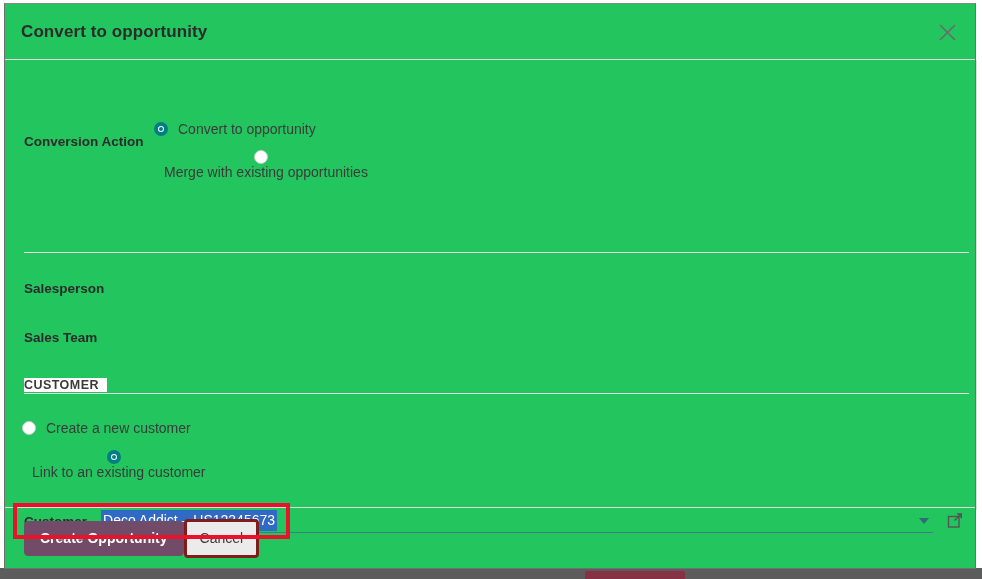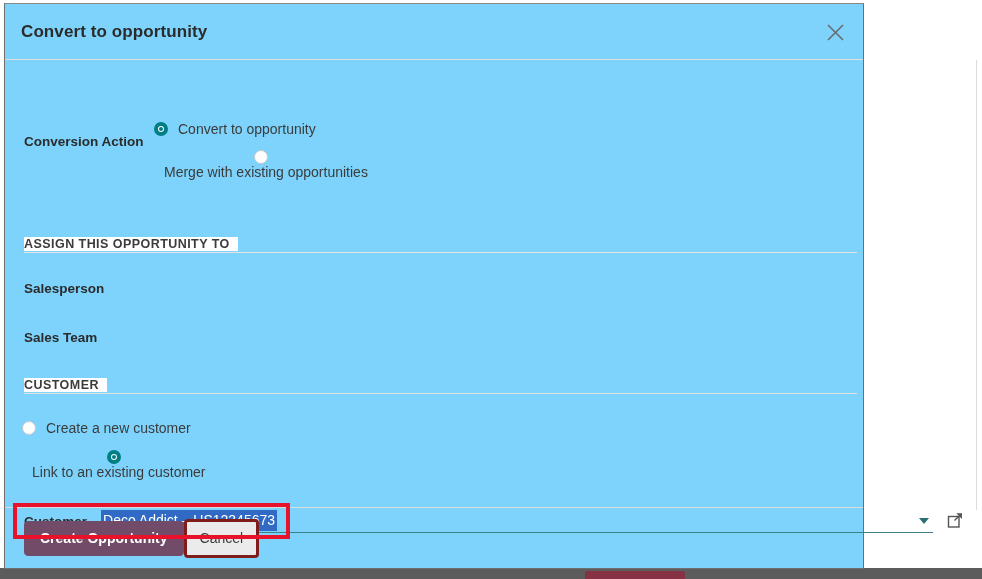"Convert to opportunity" .dialog { background: #7dd3fc -> #22c55e; width: 860px -> 972px }
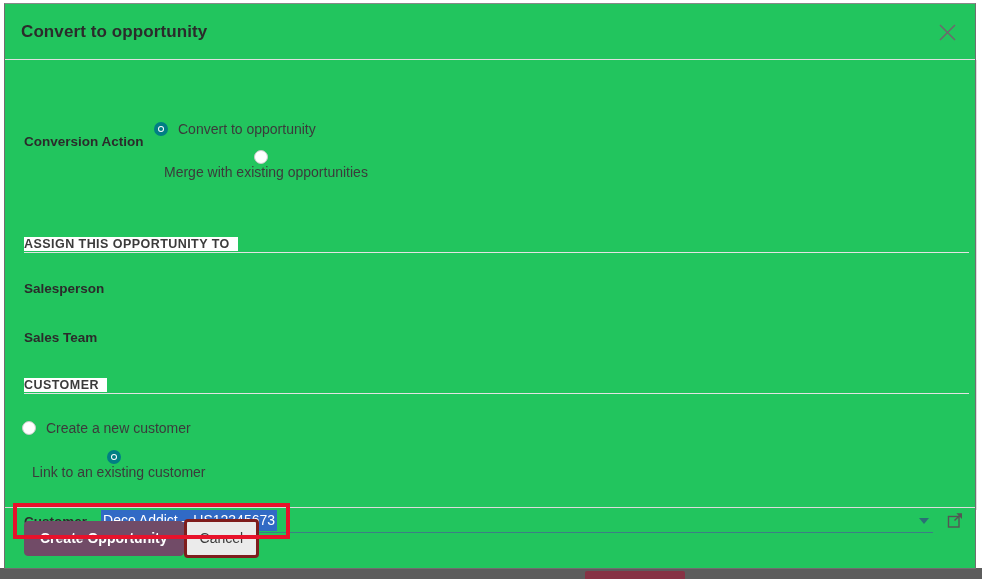"ASSIGN THIS OPPORTUNITY TO" div.section-title { html: <div>ASSIGN THIS OPPORTUNITY TO</div> -> none }
